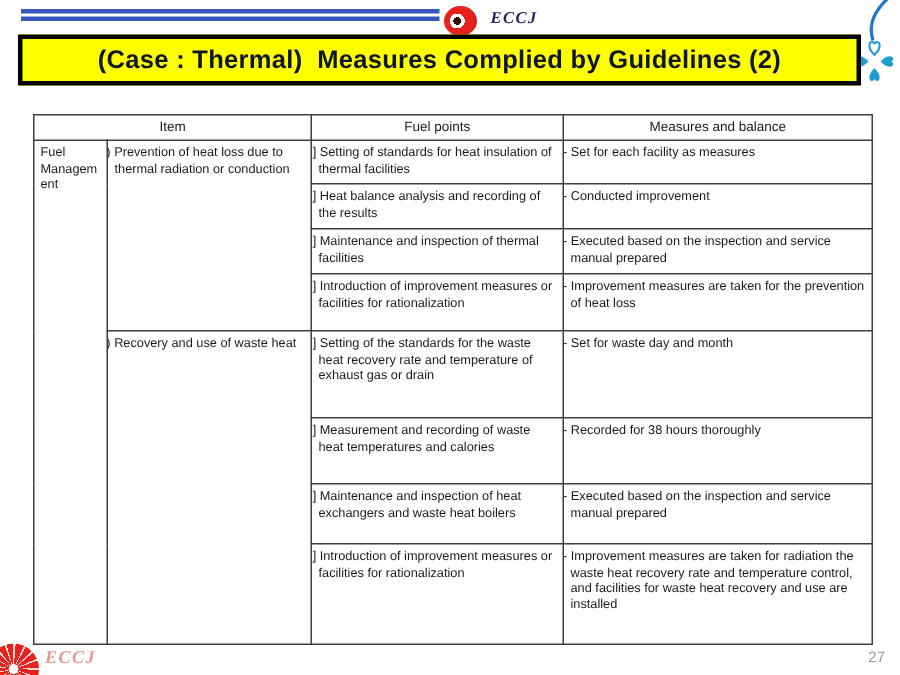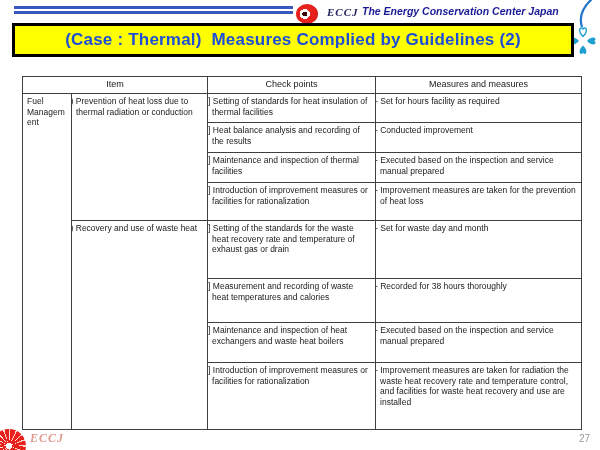"The Energy Conservation Center Japan" div.org-name { html: <div>The Energy Conservation Center Japan</div> -> none }
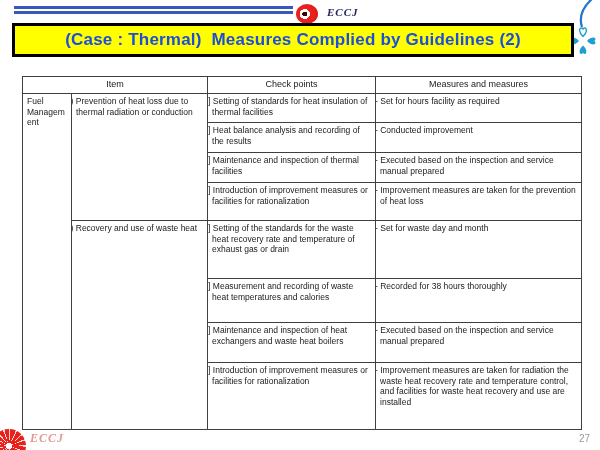"(Case : Thermal) Measures Complied" .title-bar span { color: #1d4ed8 -> #0f172a }
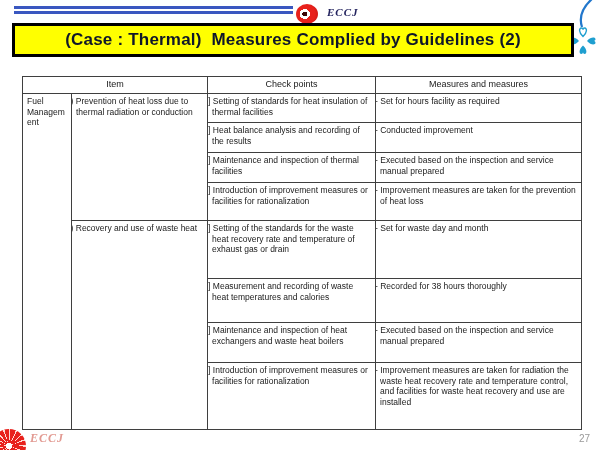"Check points" th { text: Check -> Fuel }
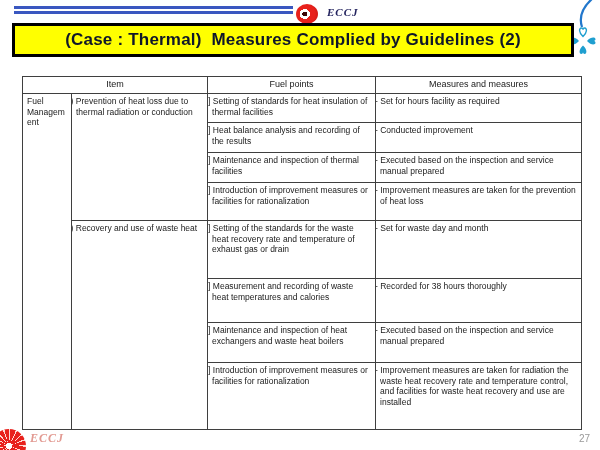"Measures and measures" th { text: measures -> balance }
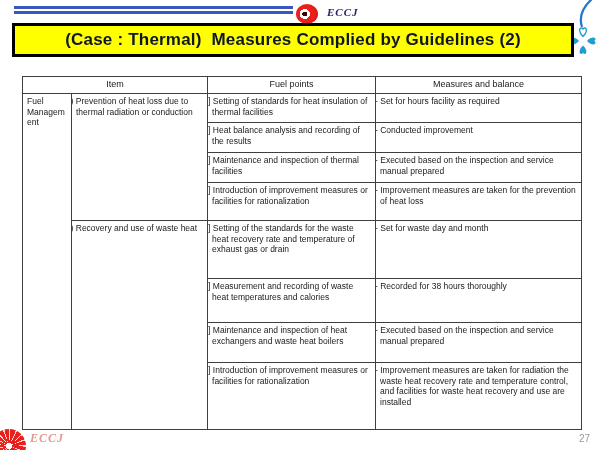"- Set for hours facility" td.measure-cell { text: hours facility as required -> each facility as measures }
